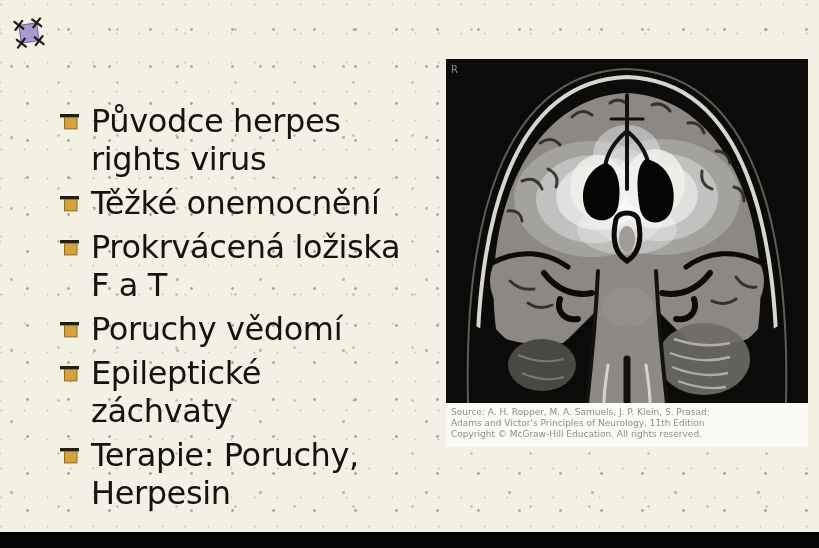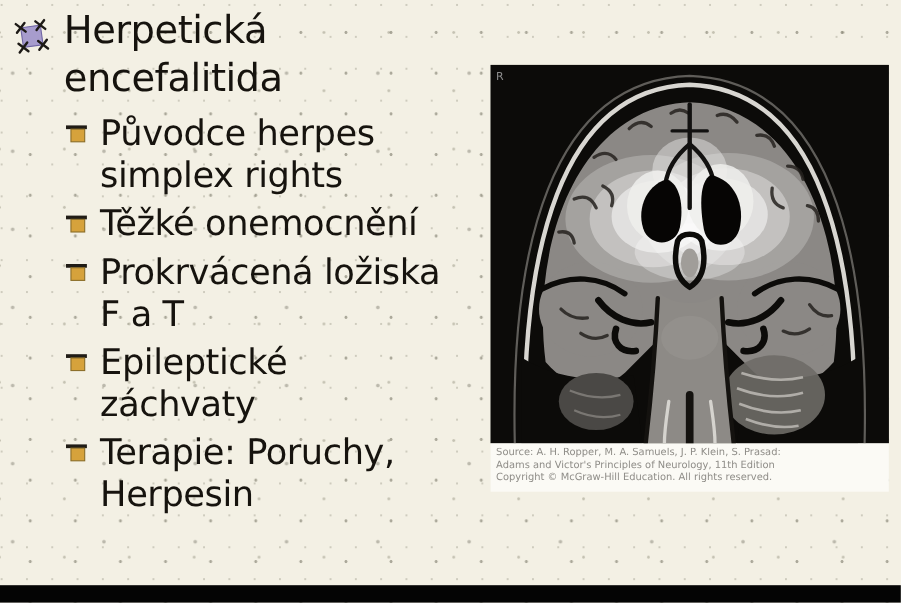"Herpetická" div.title-text { html: <div> <div>Herpetická</div> <div>encefalitida</div> </div> -> none }
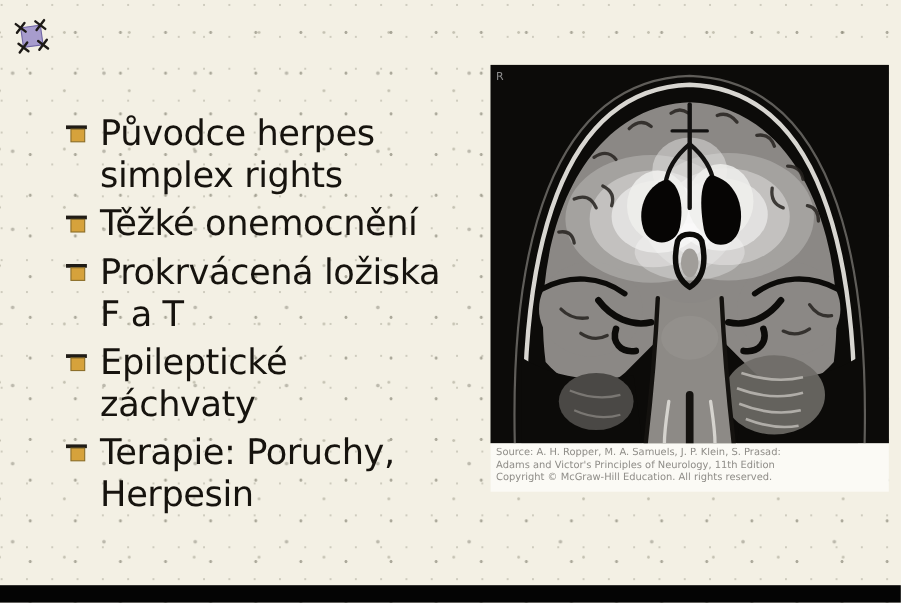"simplex rights" span { text: simplex rights -> rights virus }
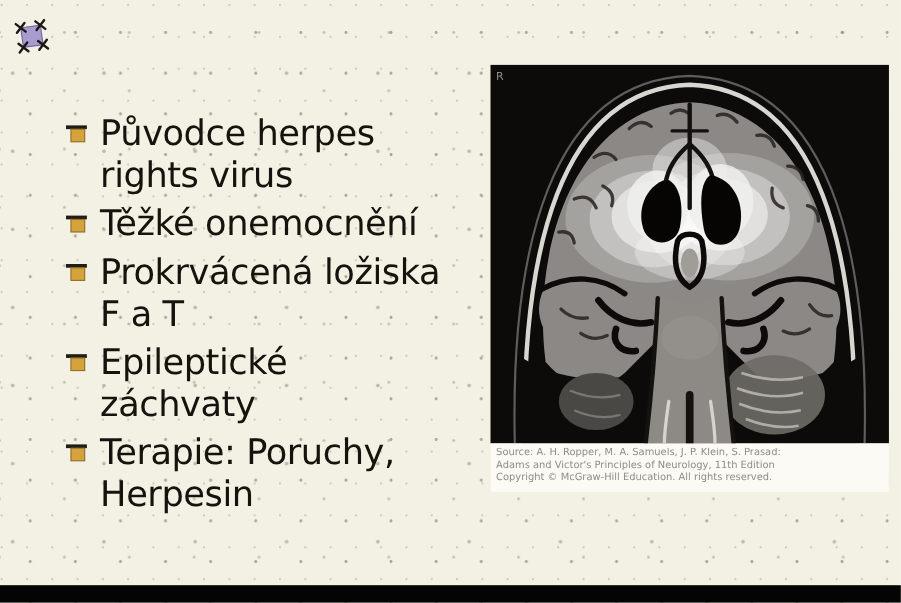"Poruchy vědomí" div.b-item { html: none -> <div> <svg> <rect></rect> <rect></rect> <rect></rect> </svg> <div> <span>Poruchy vědomí</span> </div> </div> }
